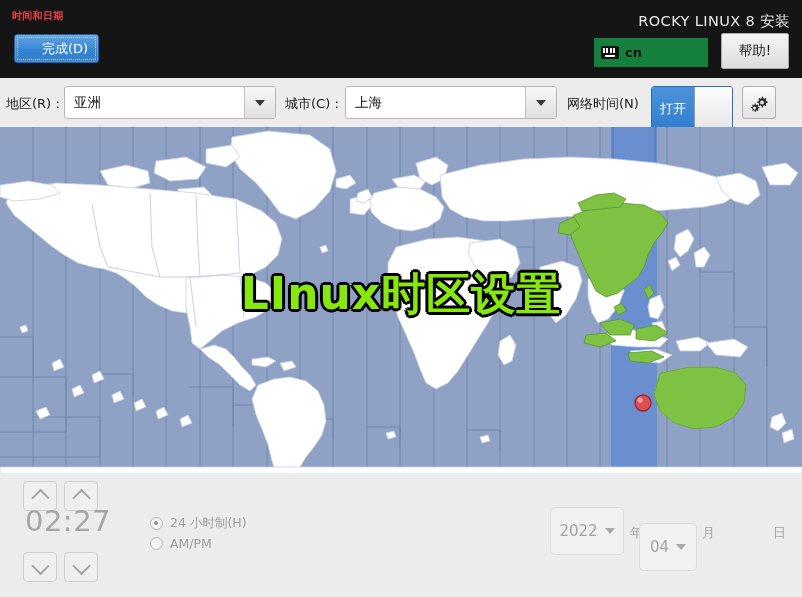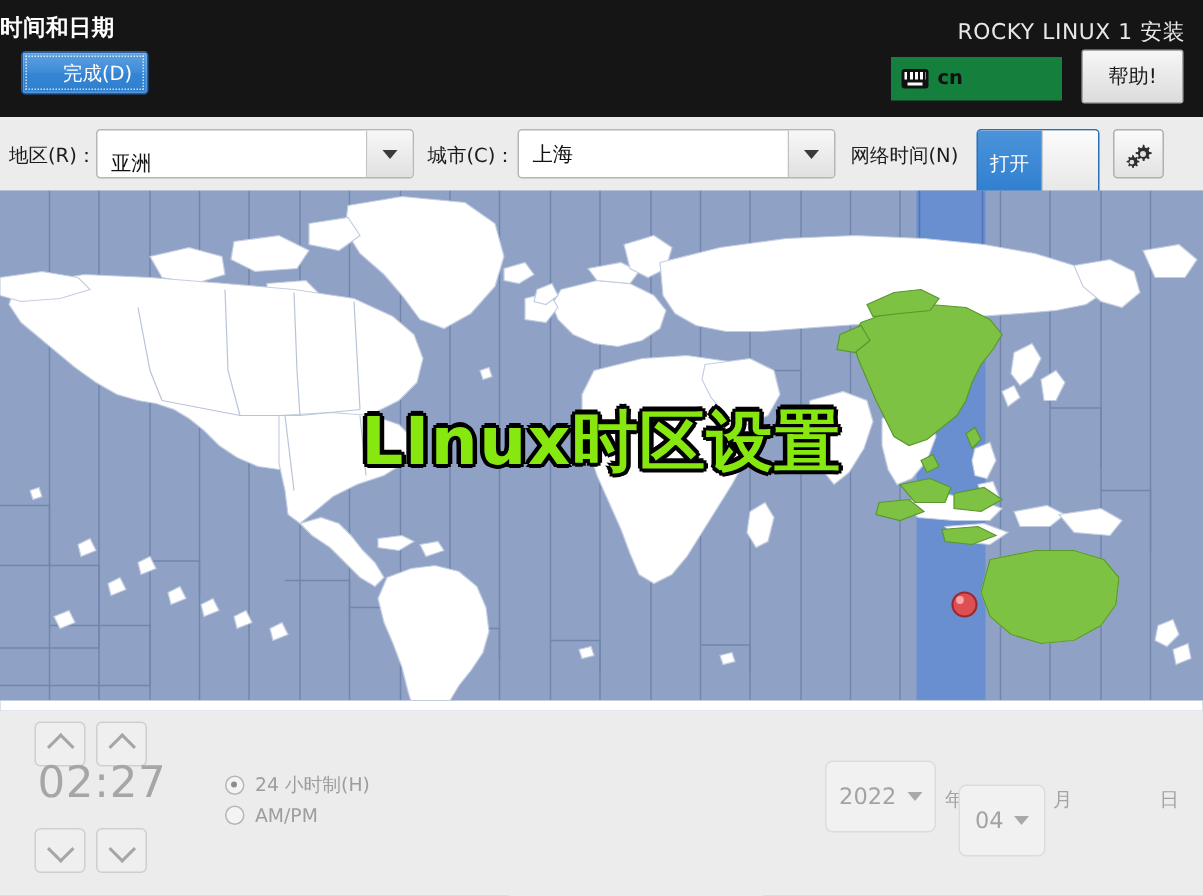"时间和日期" .hdr-title { color: #ffffff -> #ef4444; font-size: 15px -> 10px; left: 0 -> 12px }
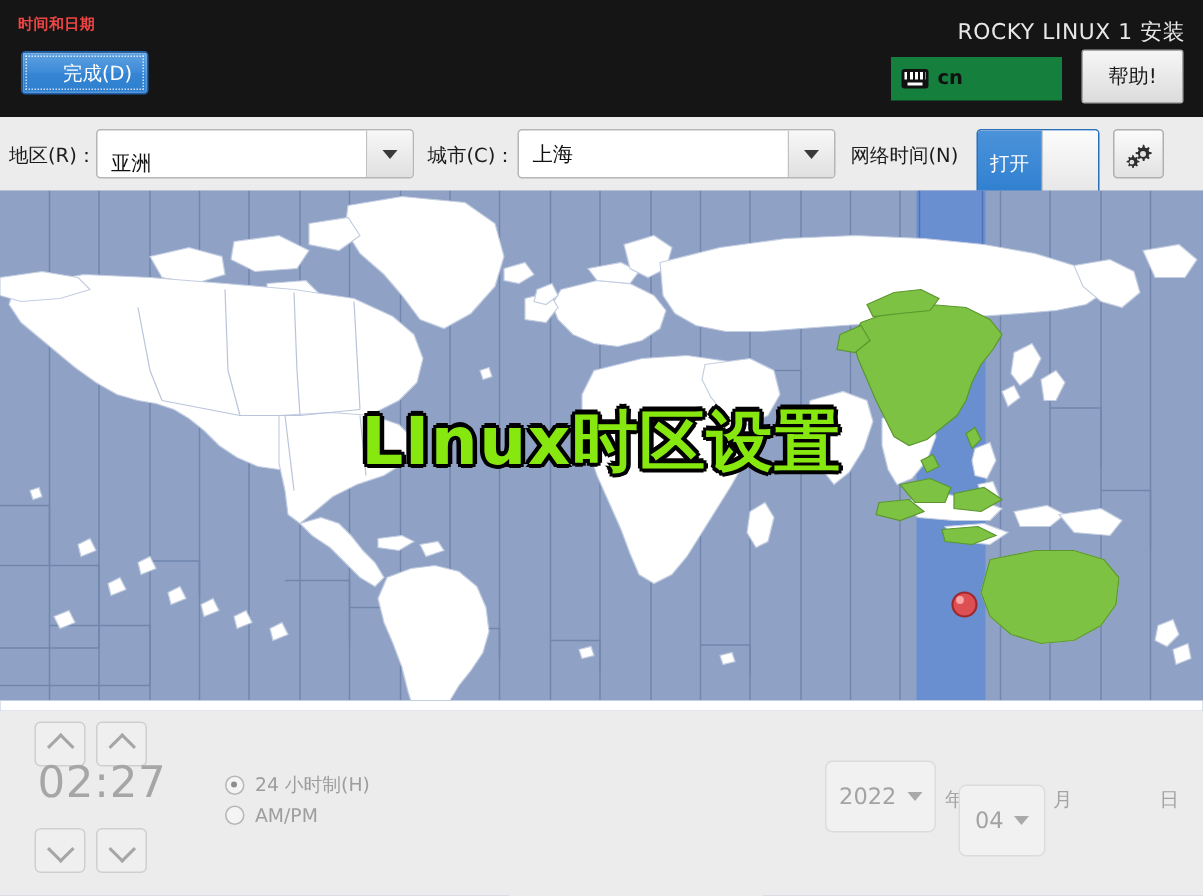"ROCKY LINUX 1 安装" div.brand { text: 1 -> 8 }
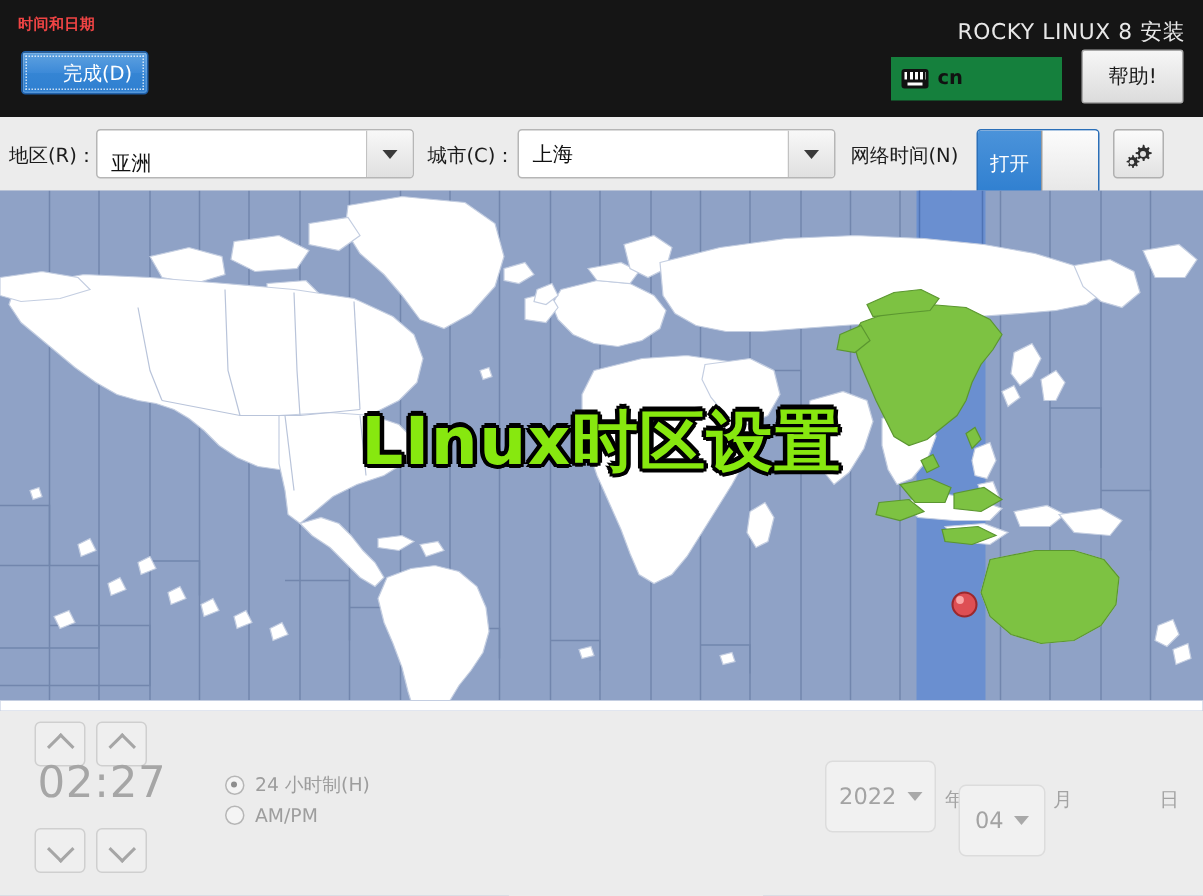"亚洲" div.combo { align-items: flex-end -> none }
